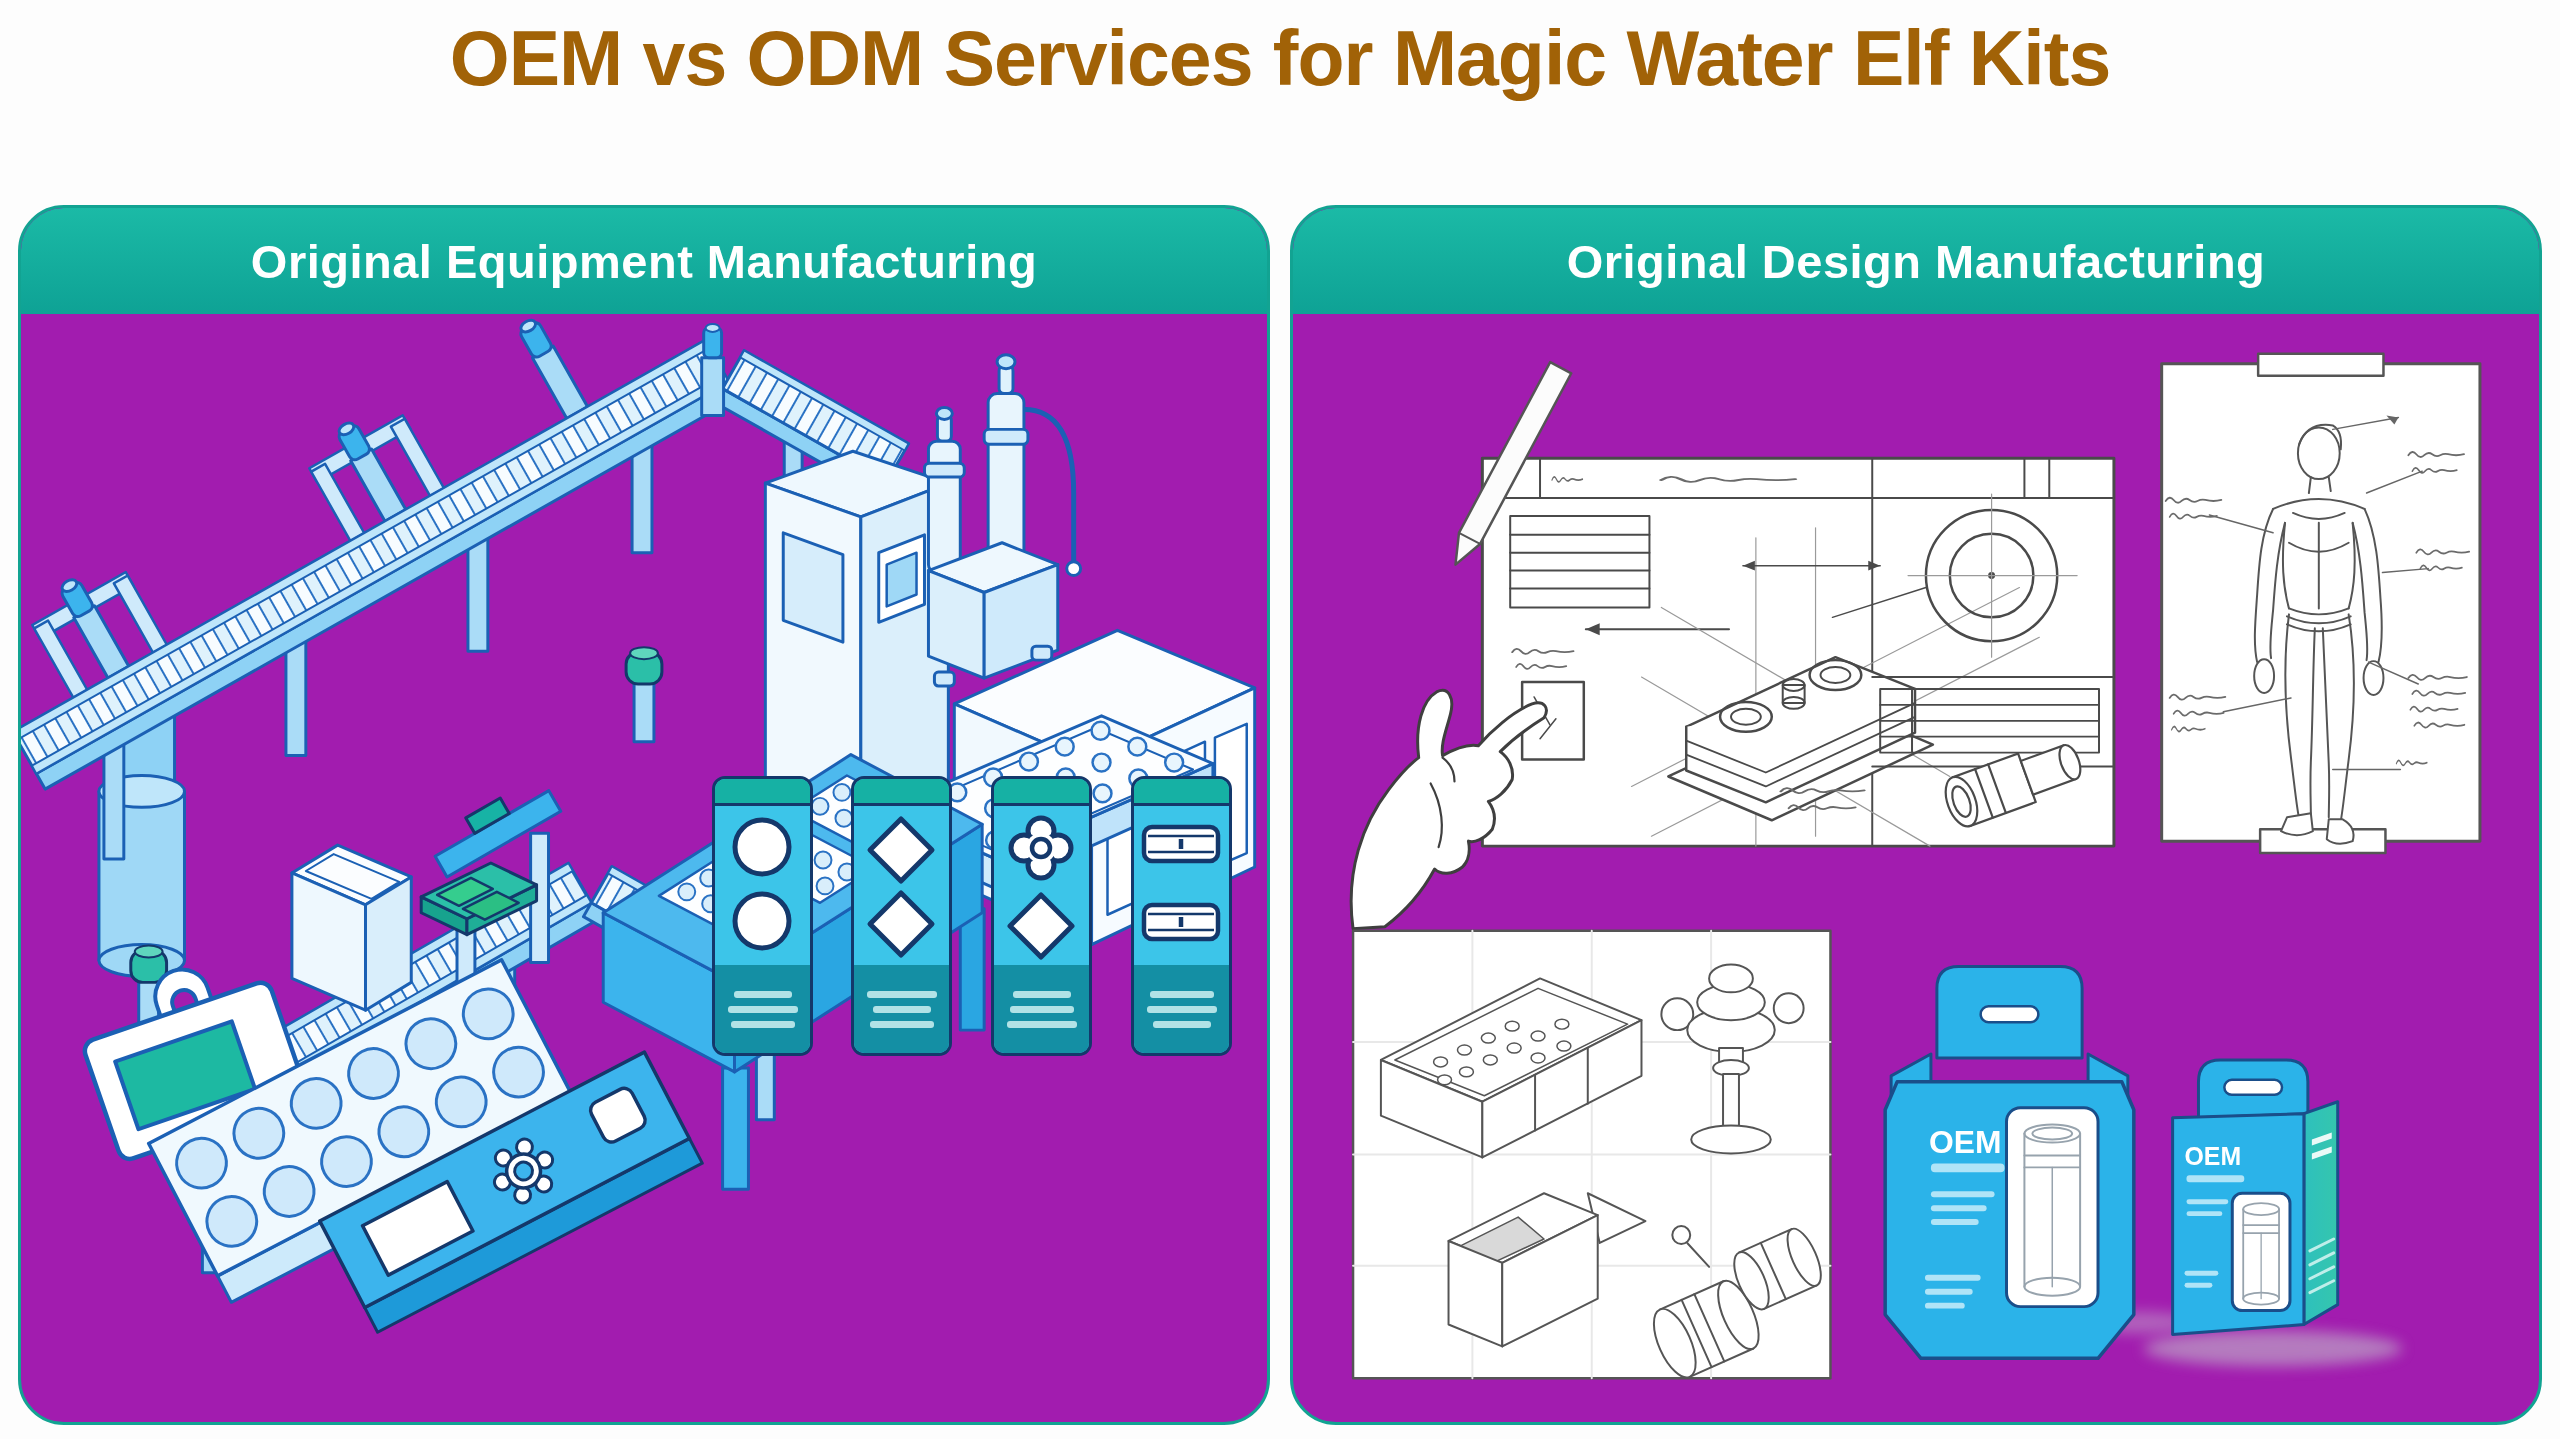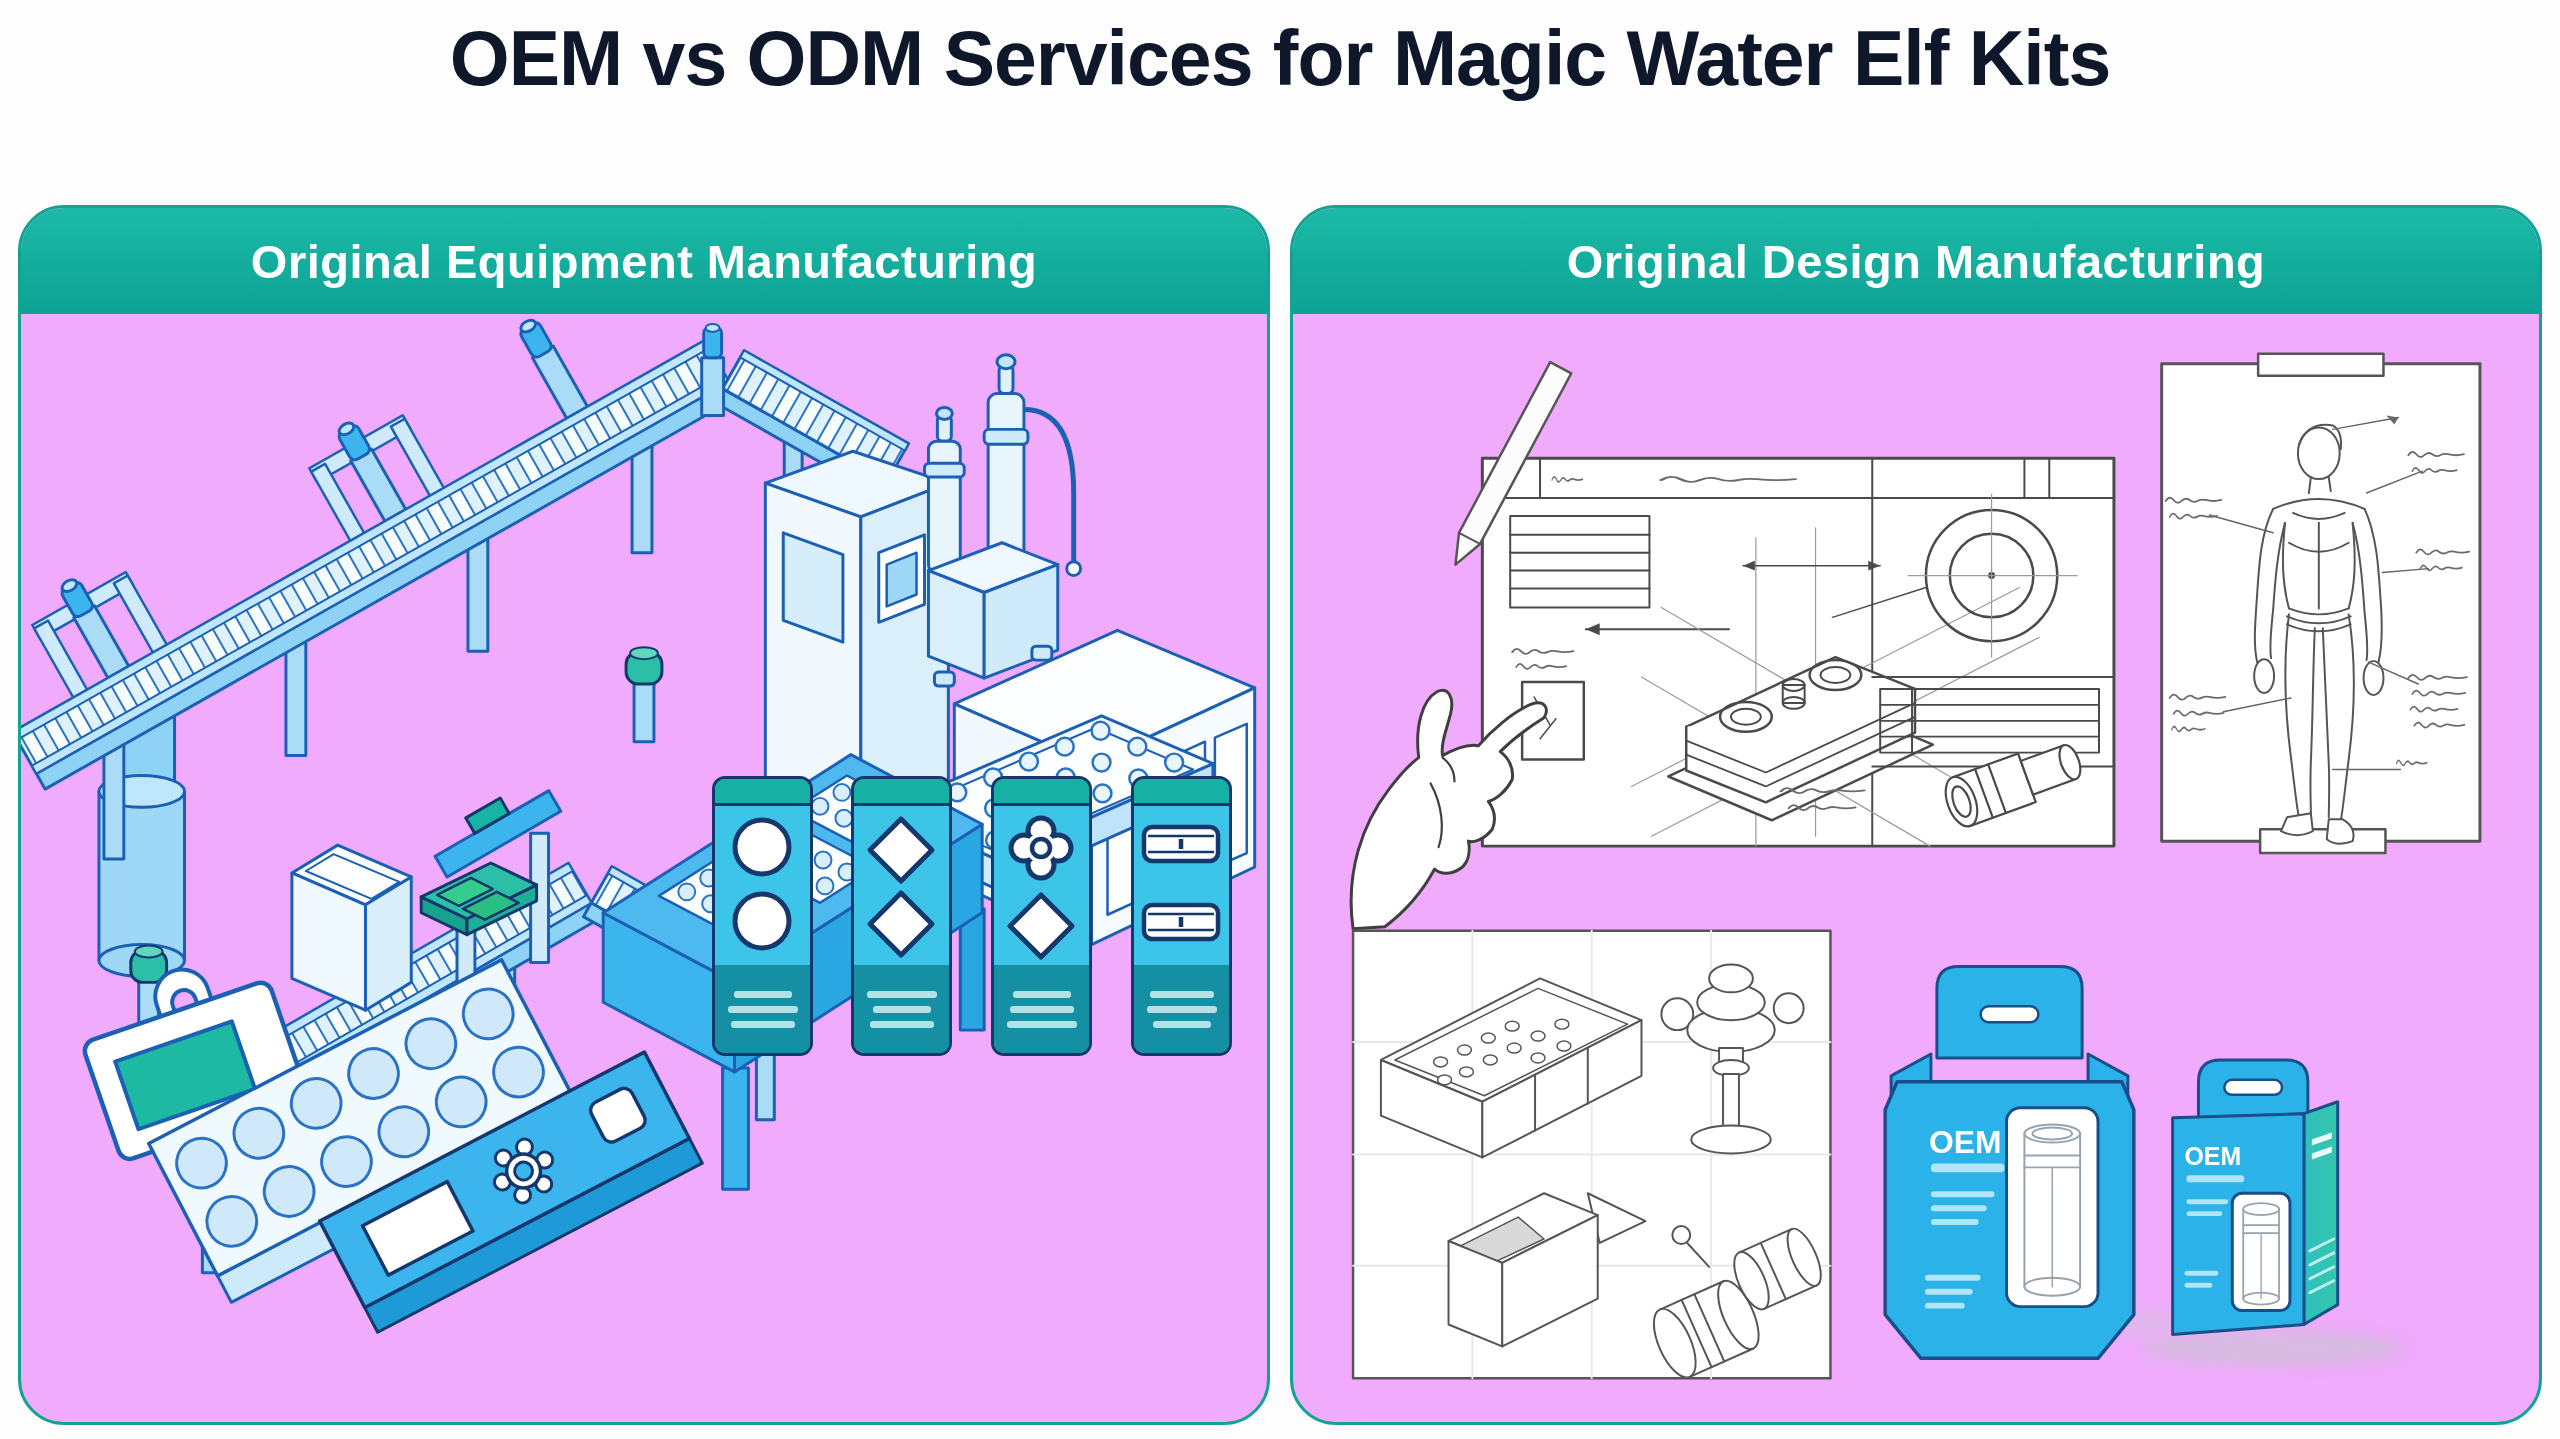"OEM vs ODM Services for" .page-title { color: #0f172a -> #a16207 }
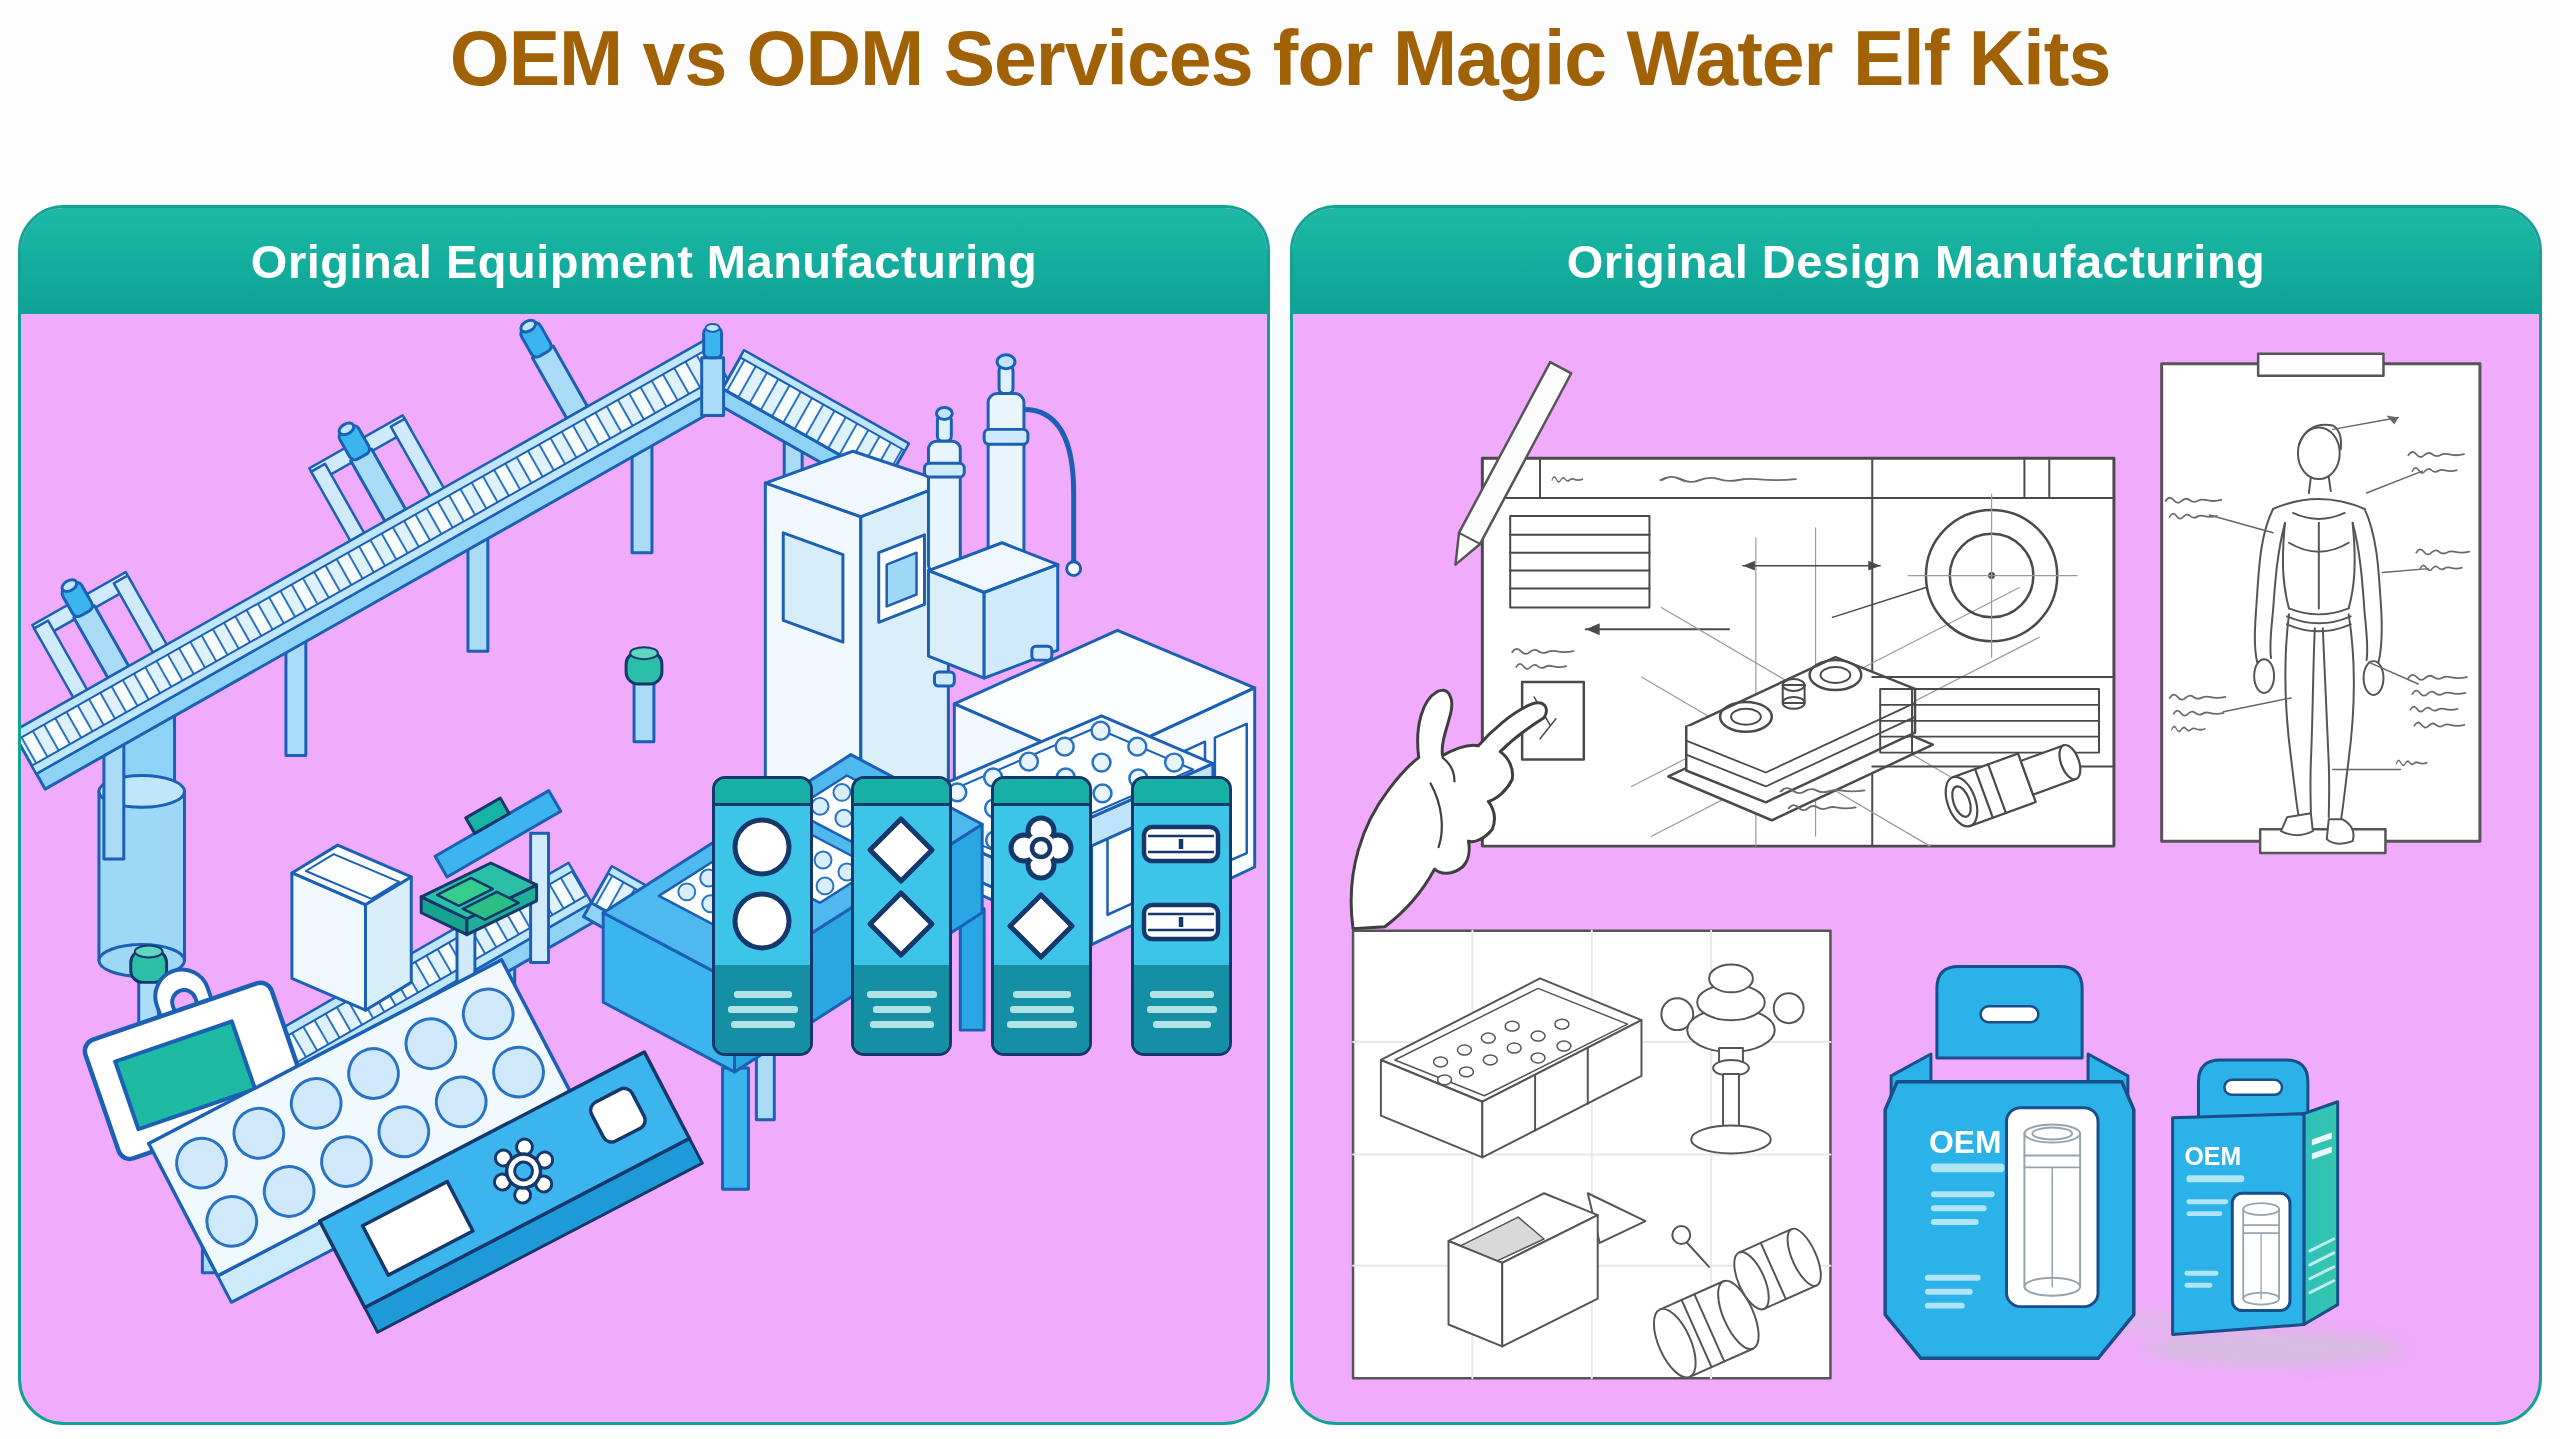"Original Equipment Manufacturing" .panel { background: #f0abfc -> #a21caf }
